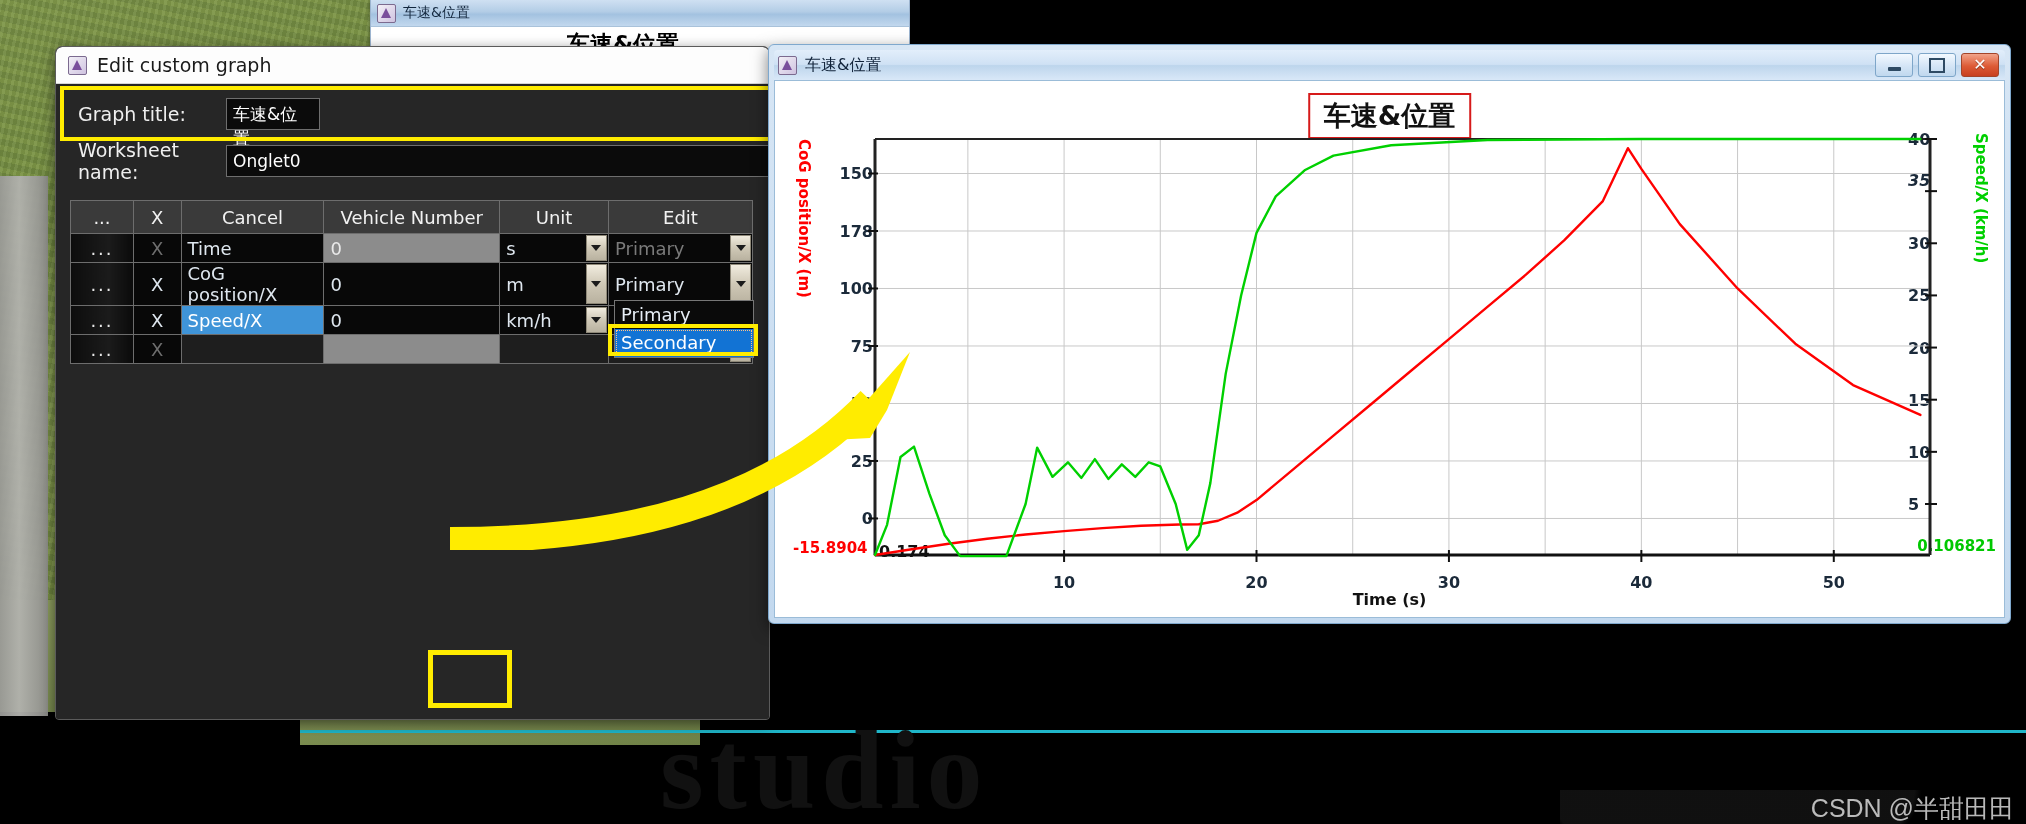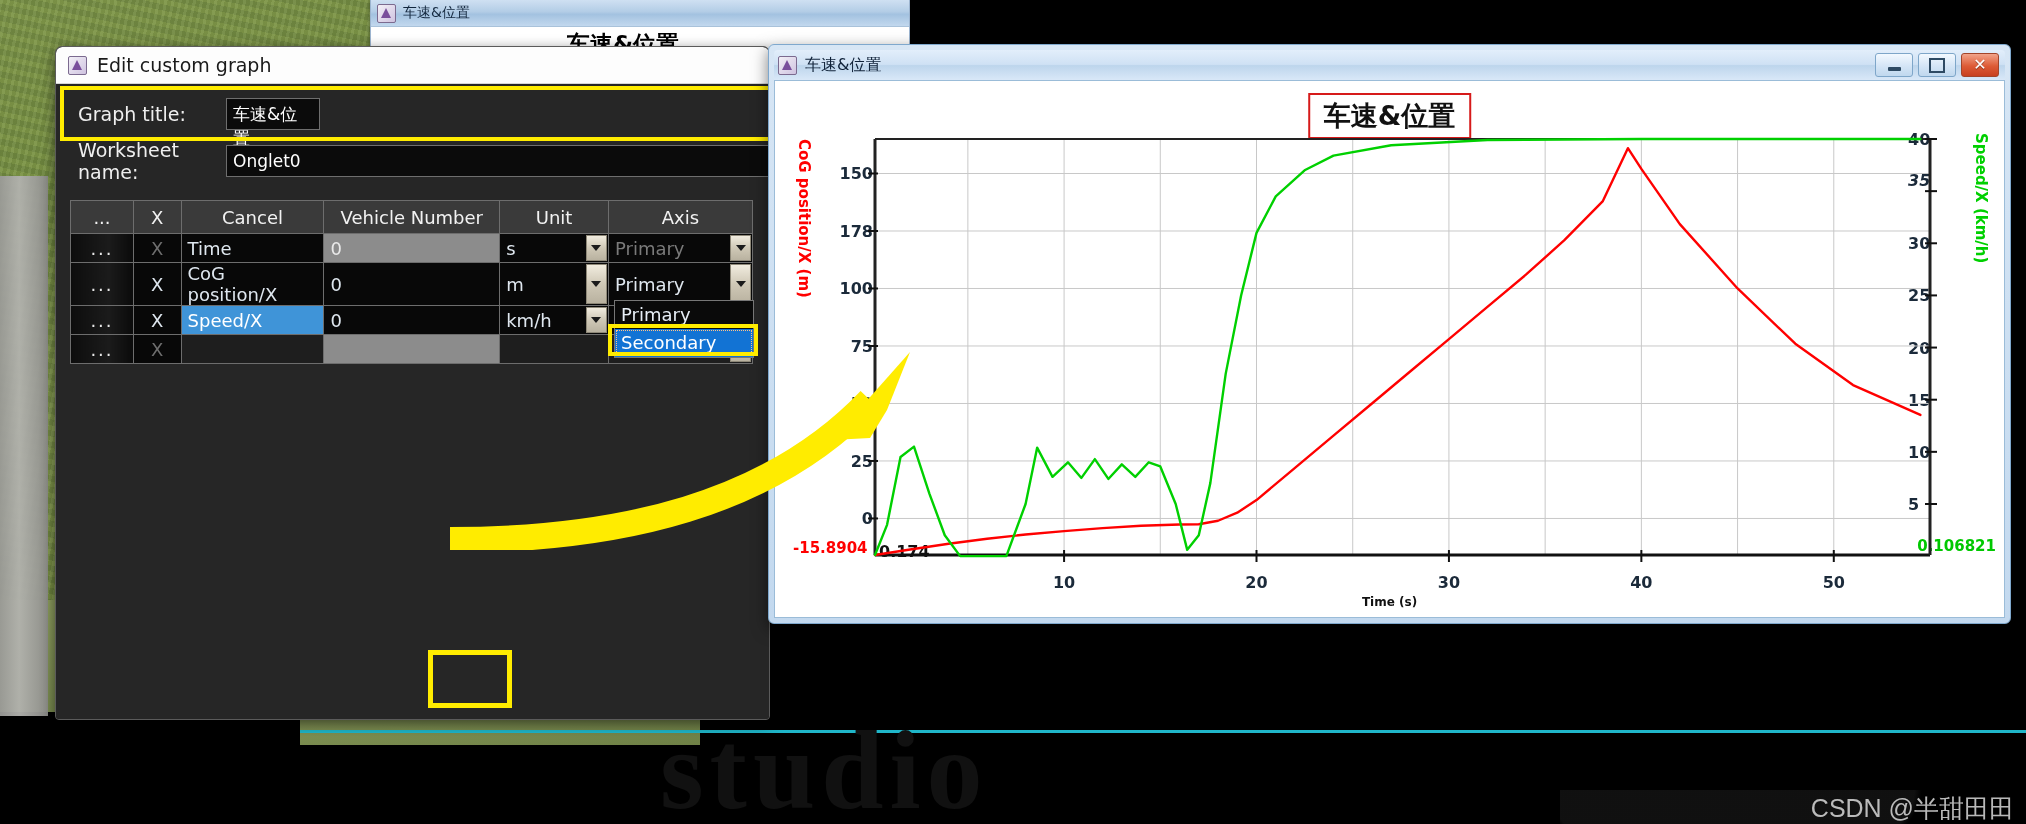"Axis" th { text: Axis -> Edit }
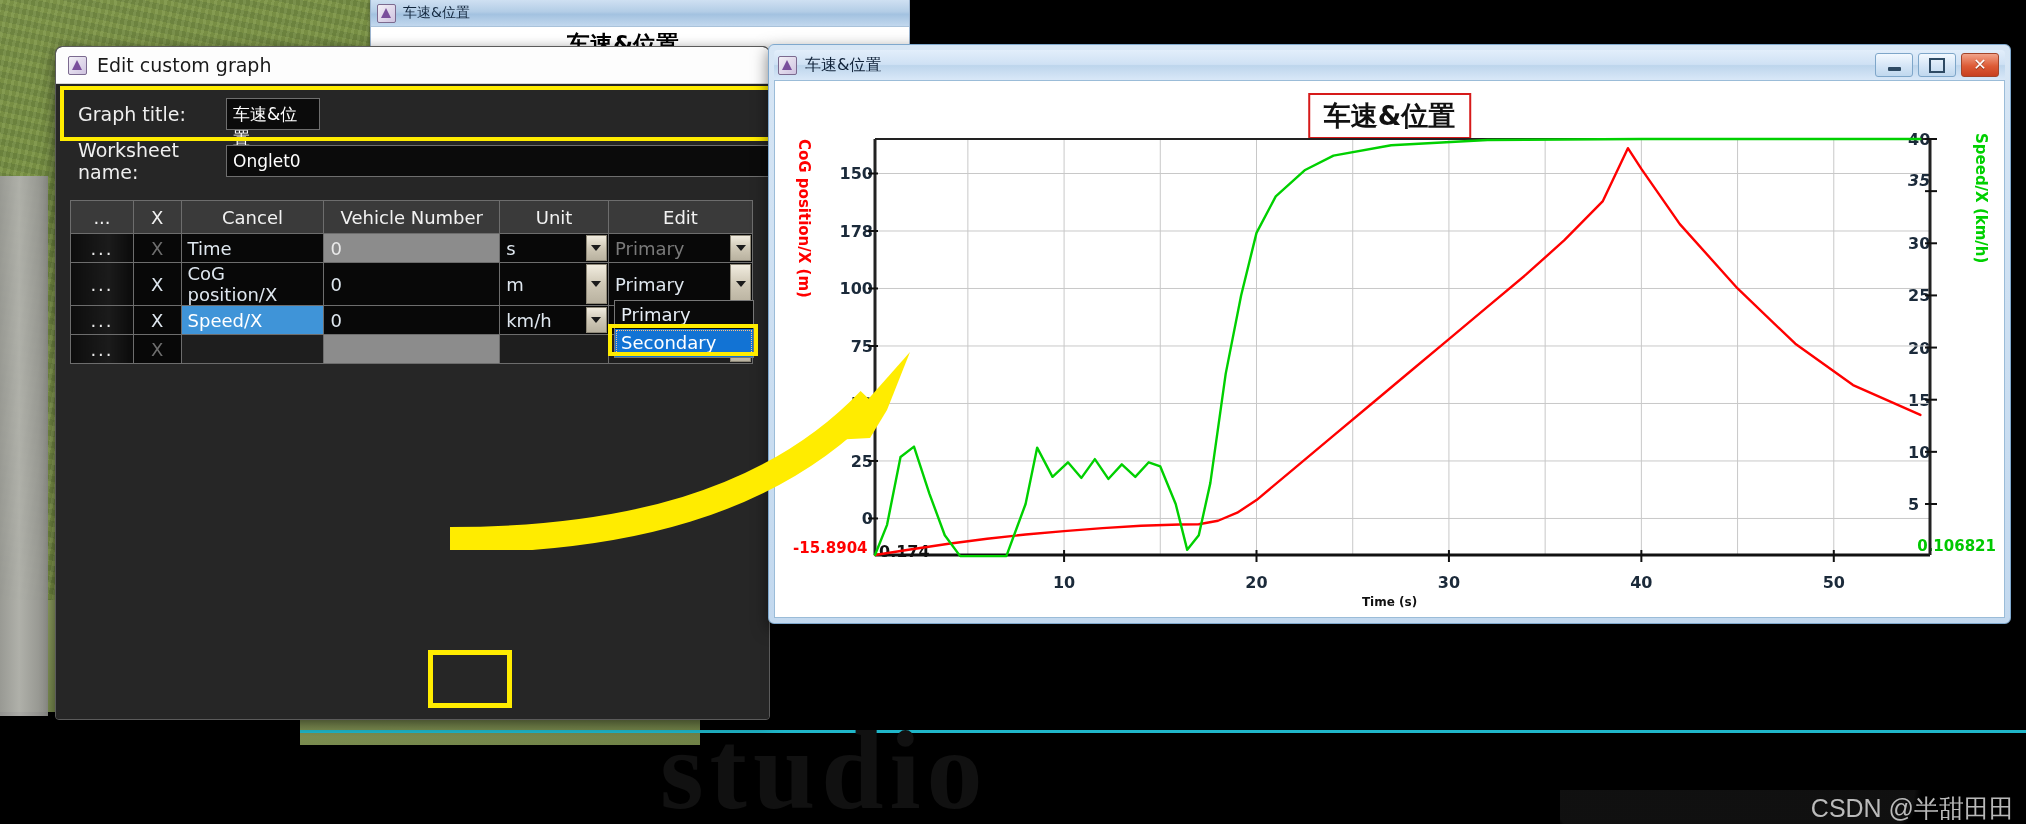"Time (s)" #x-axis-label { font-size: 12px -> 16px }
